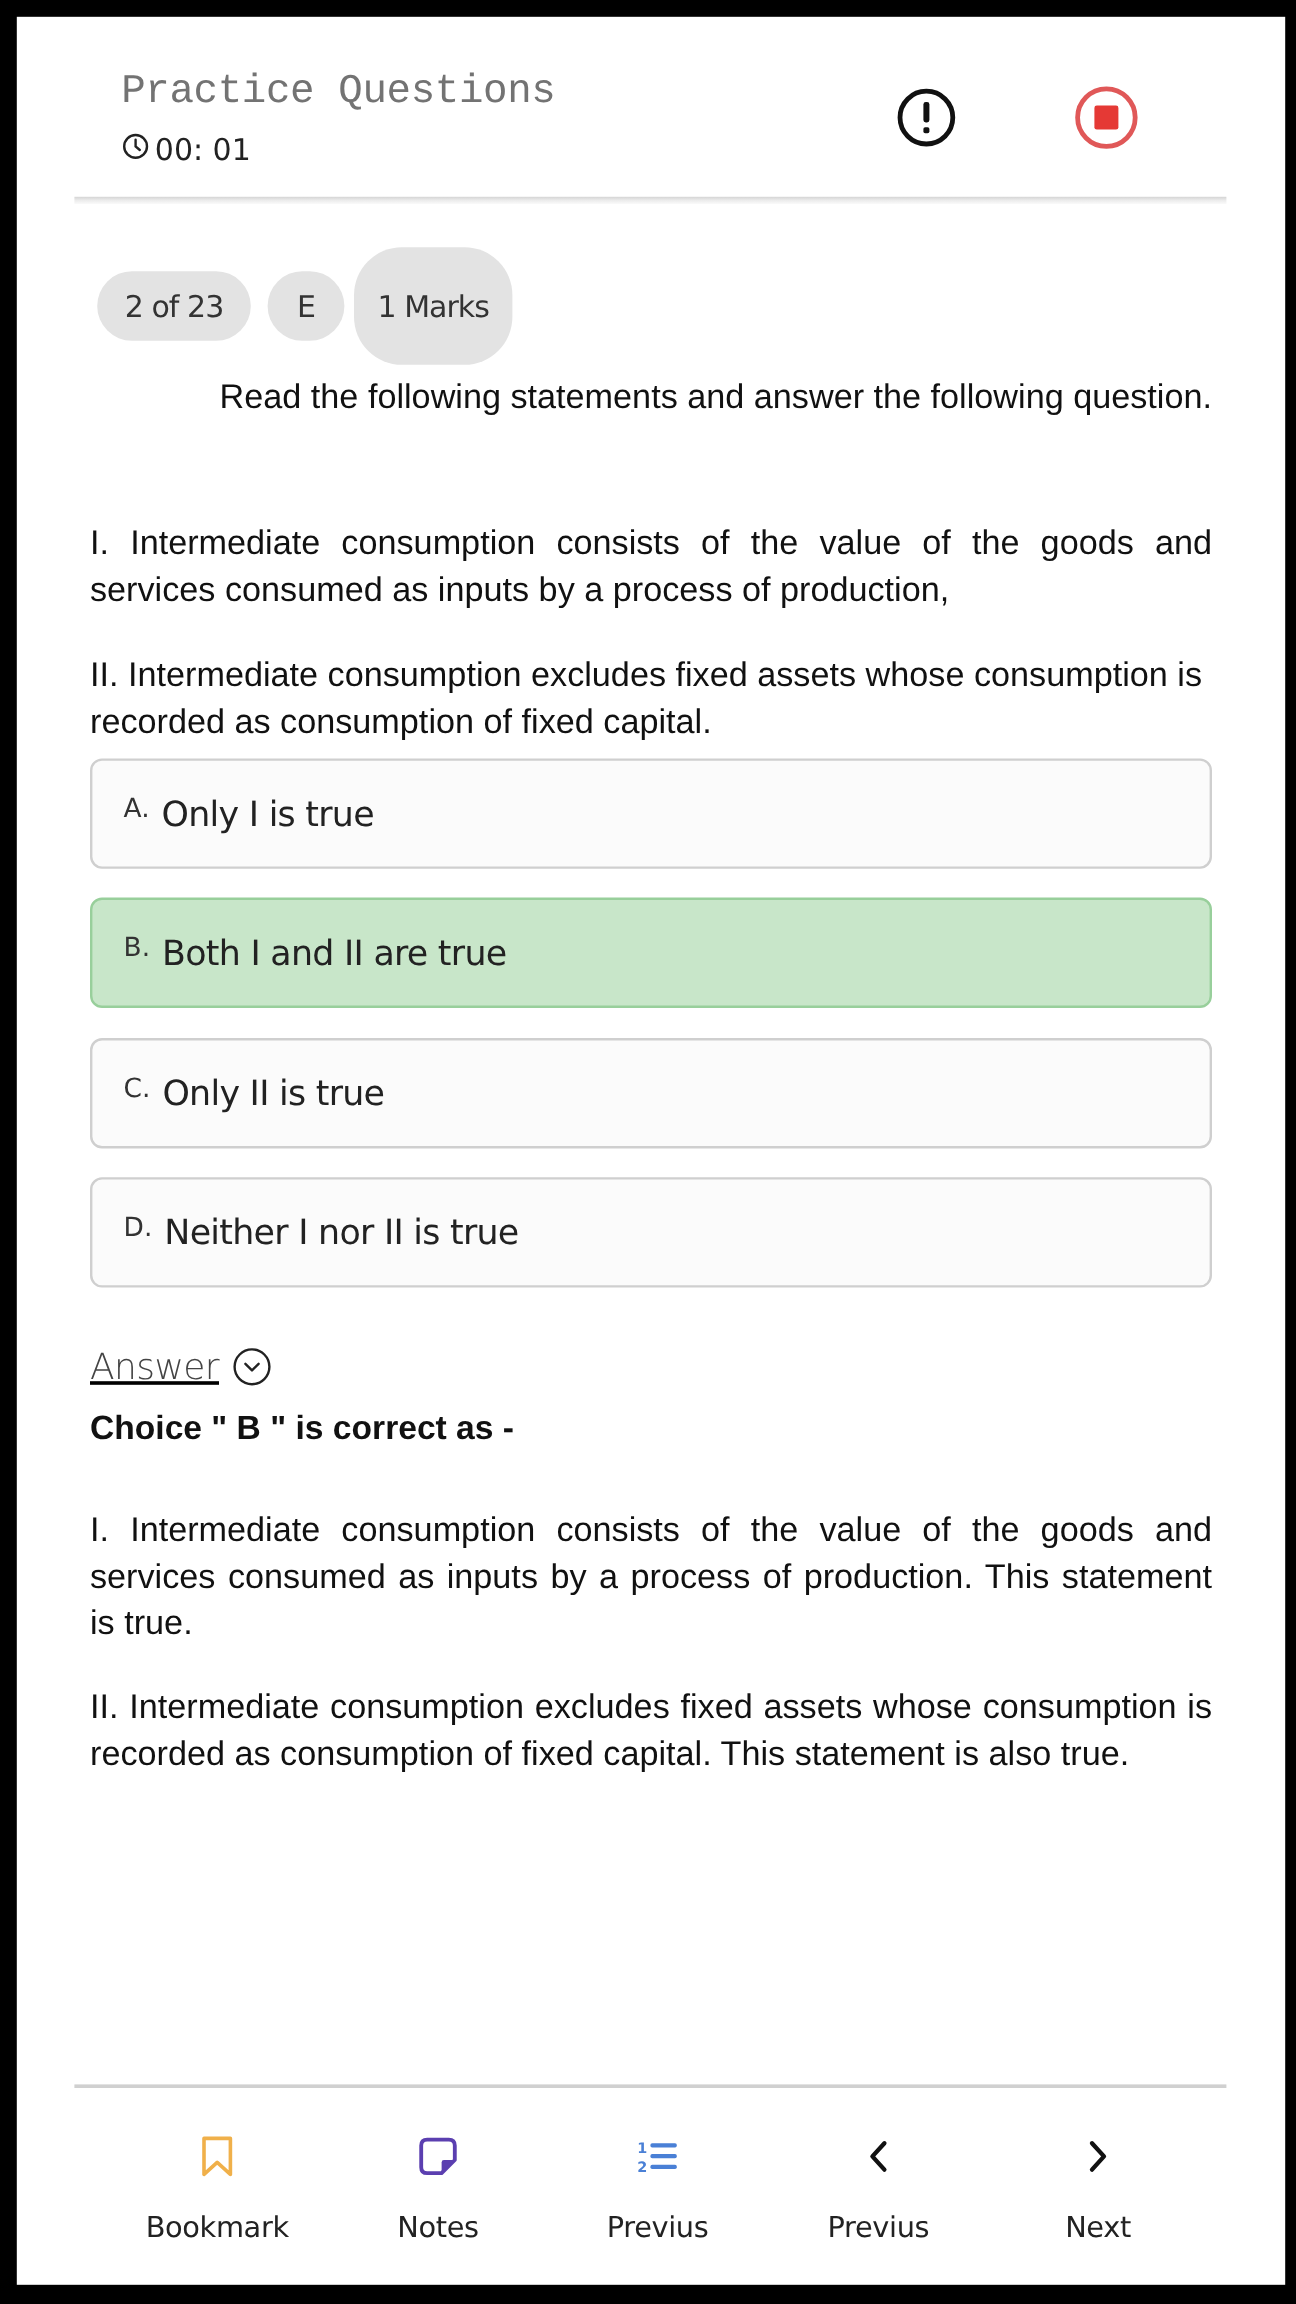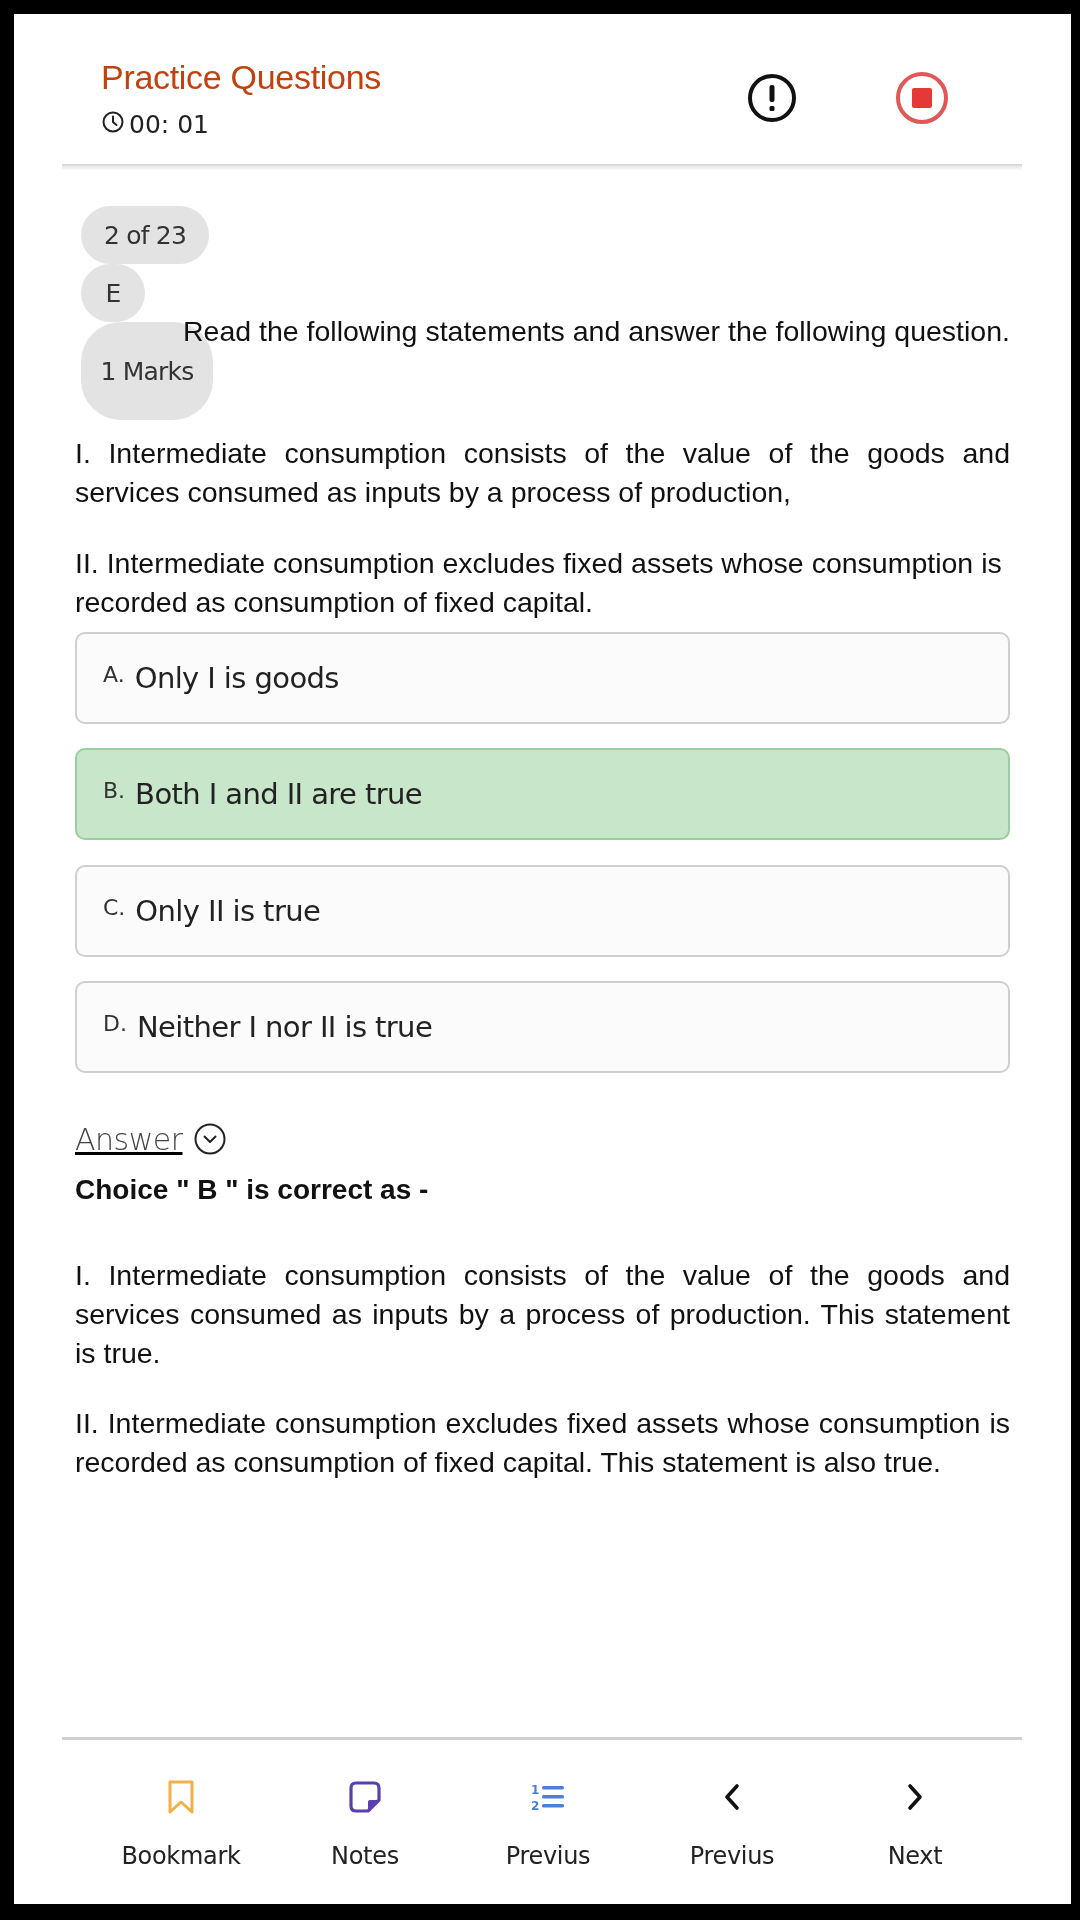"Practice Questions" .title { color: #c2410c -> #737373; font-family: Liberation Sans, sans-serif -> Liberation Mono, monospace }
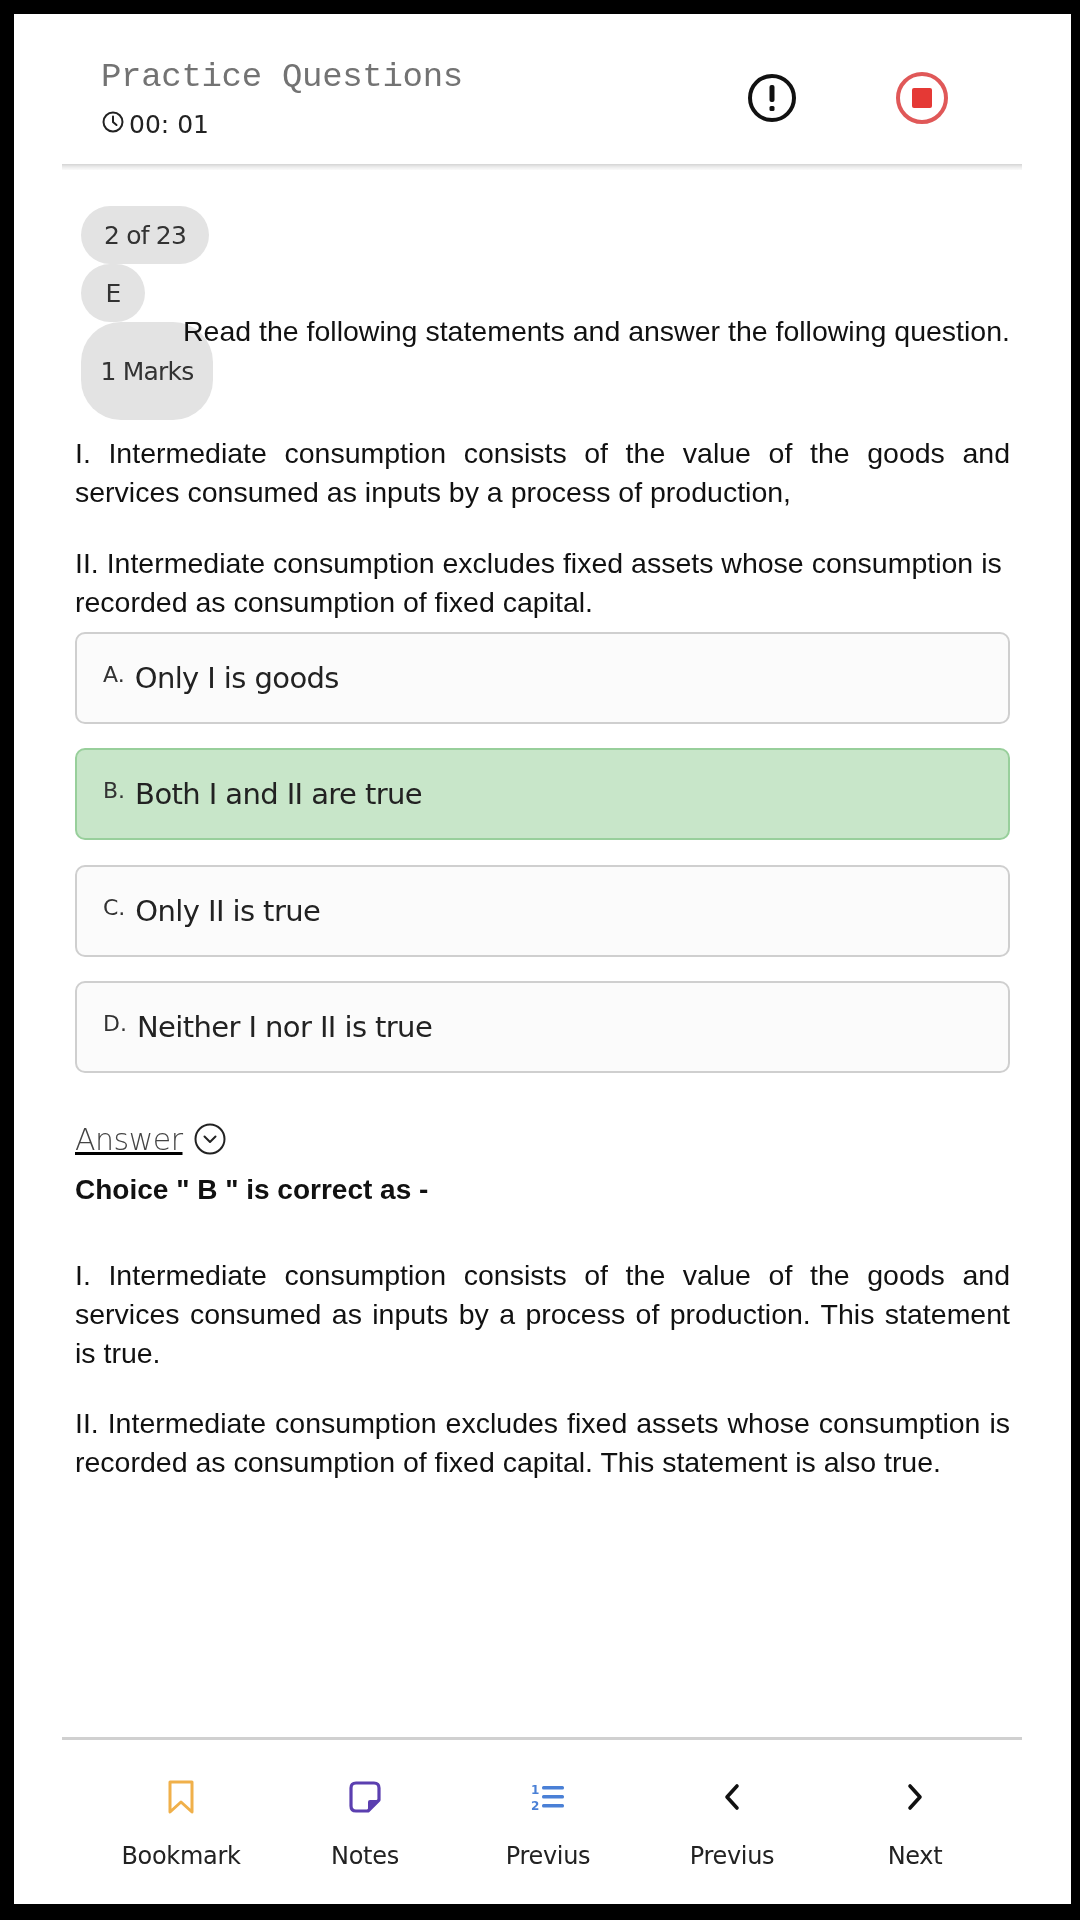"2 of 23" .chips { align-items: flex-start -> center; flex-direction: column -> none }
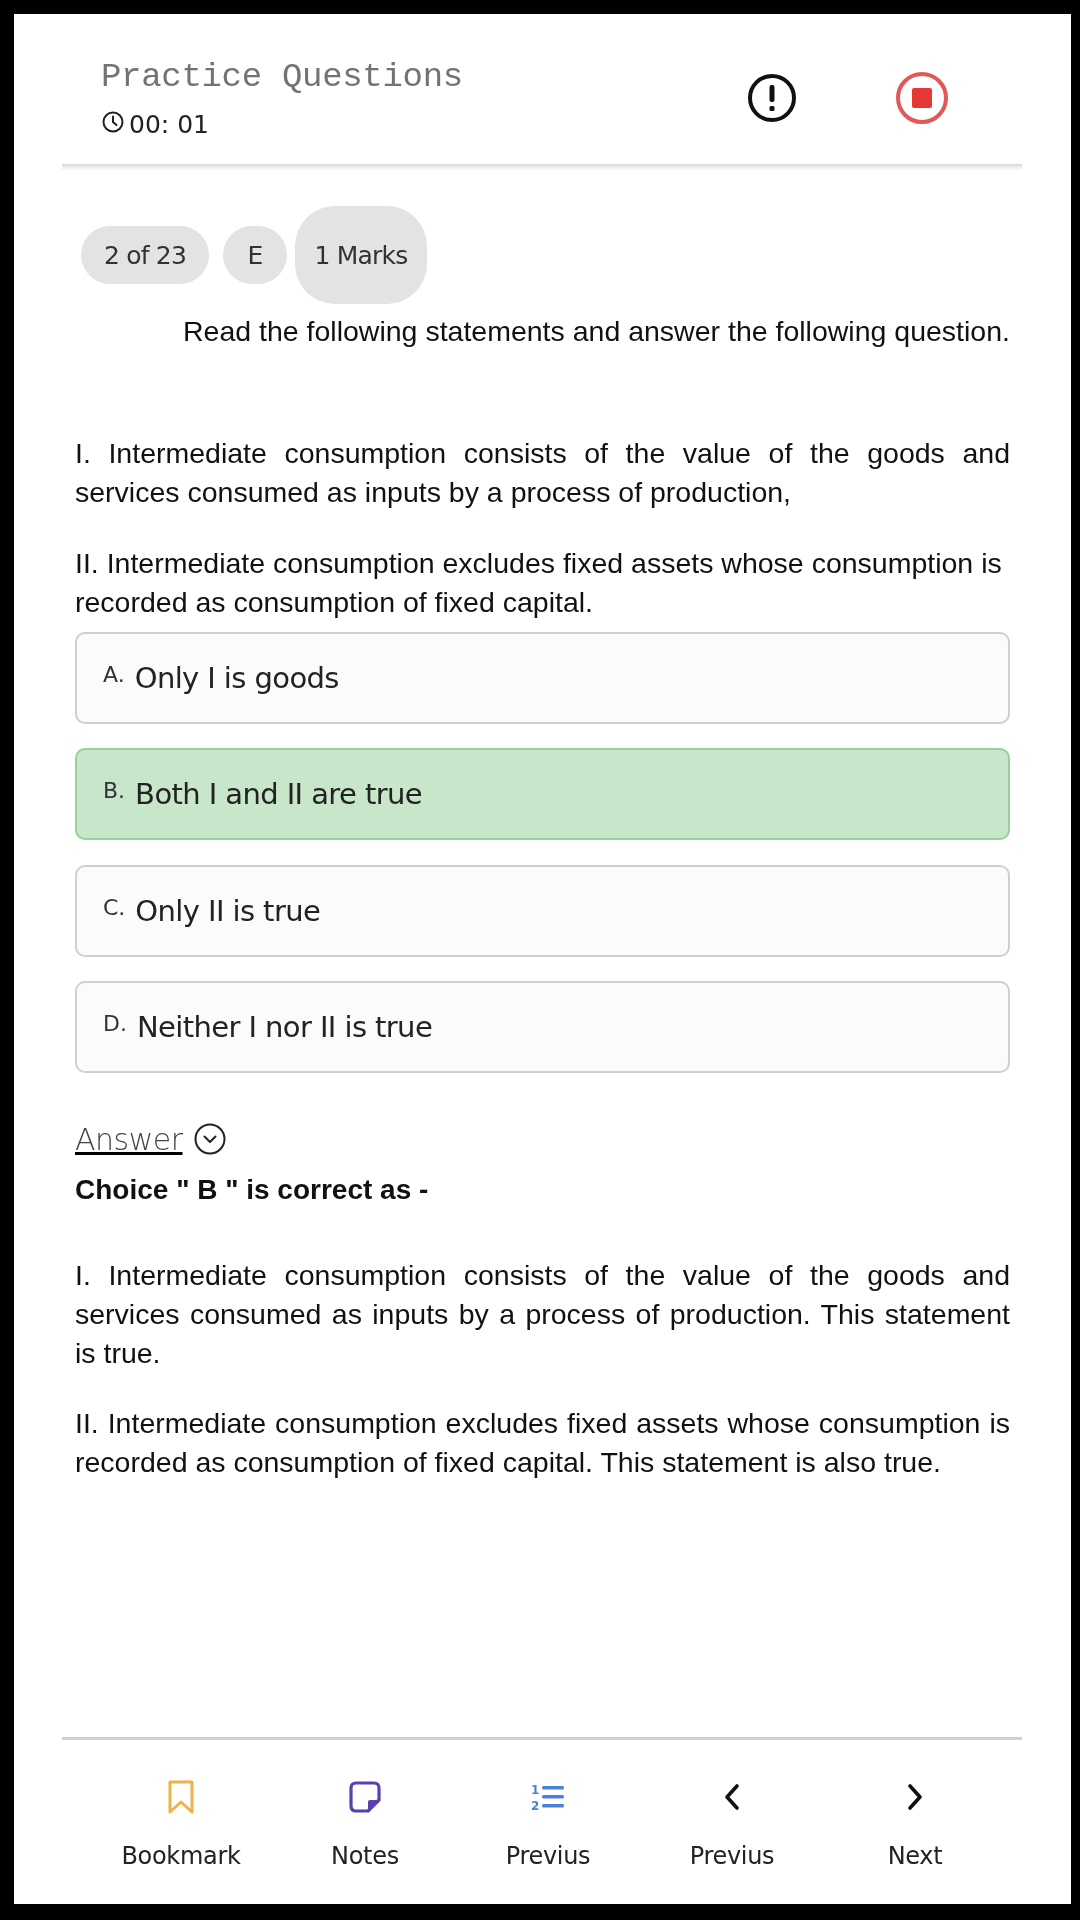"Only I is goods" span.opt-text { text: goods -> true }
